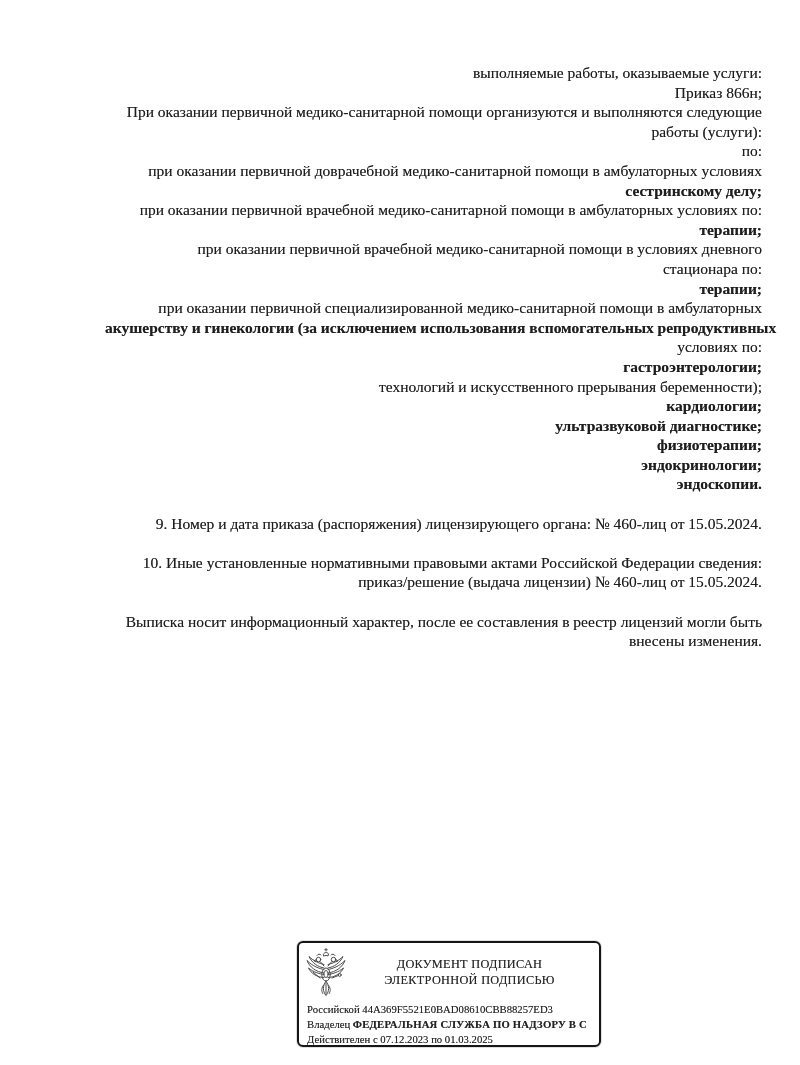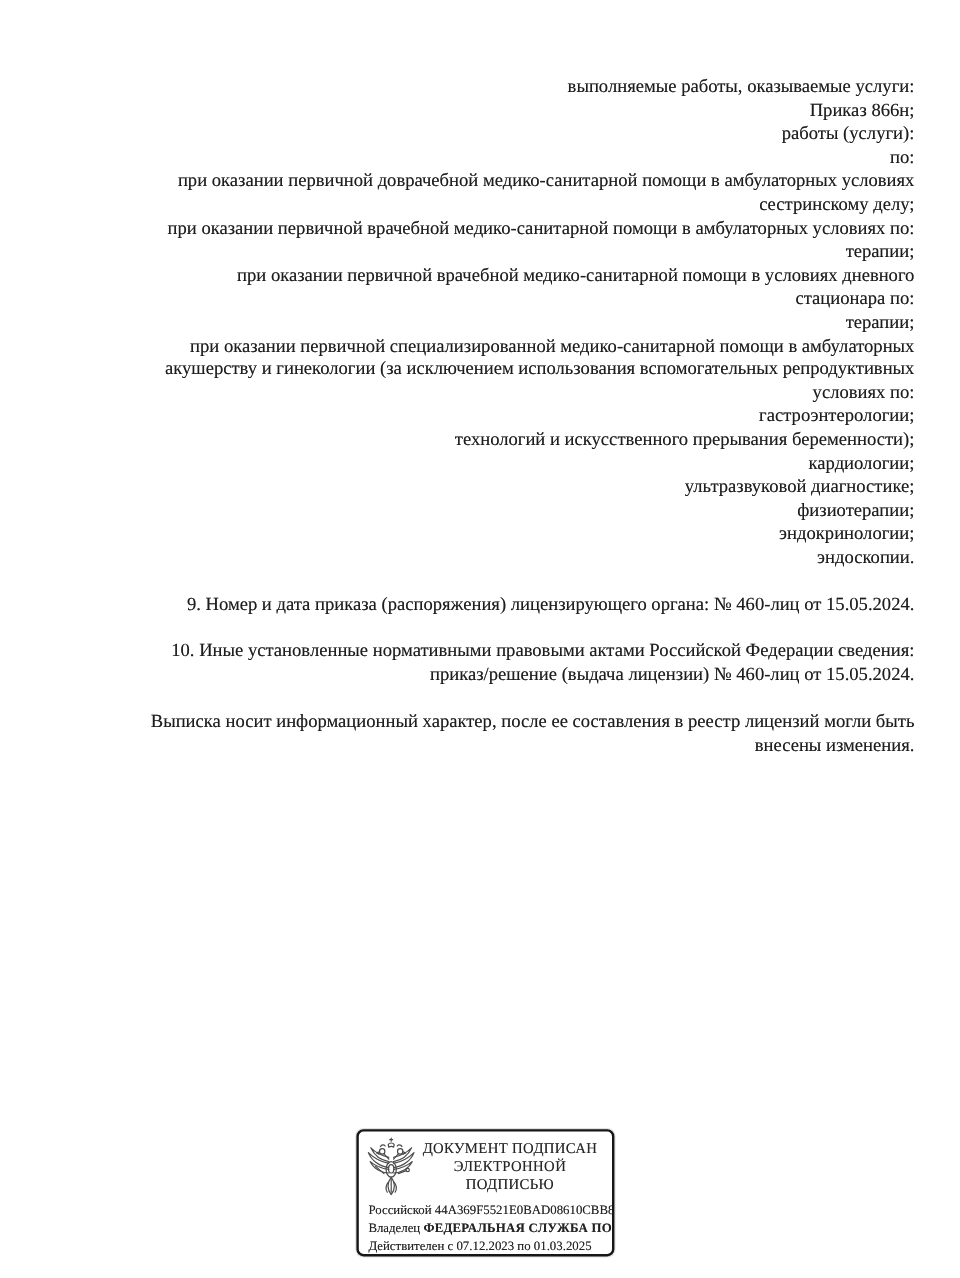"При оказании первичной медико-санитарной" div.line { html: none -> <div>При оказании первичной медико-санитарной помощи организуются и выполняются следующие</div> }
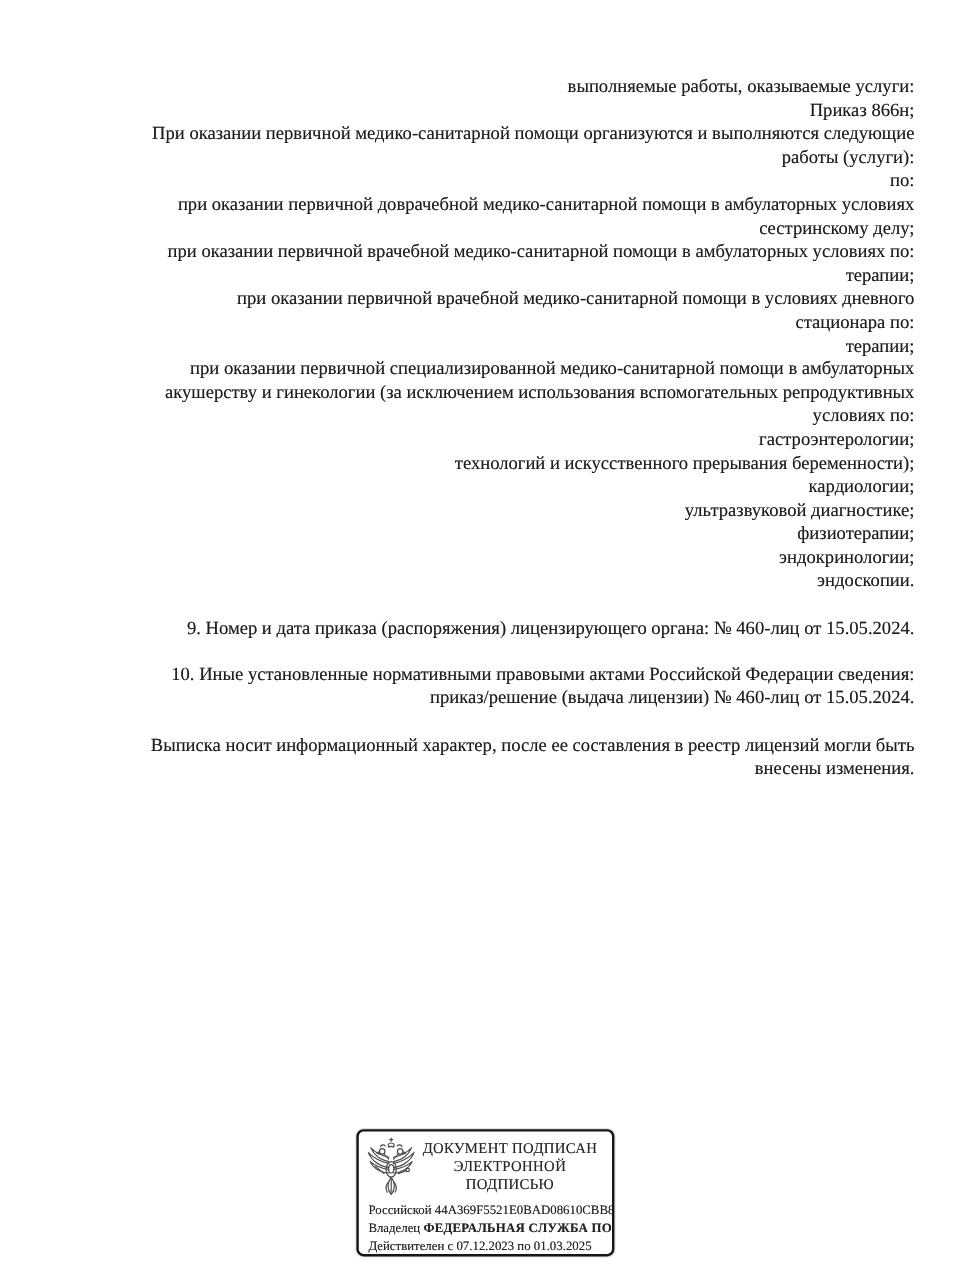"сестринскому делу;" .i2 { font-weight: none -> bold }
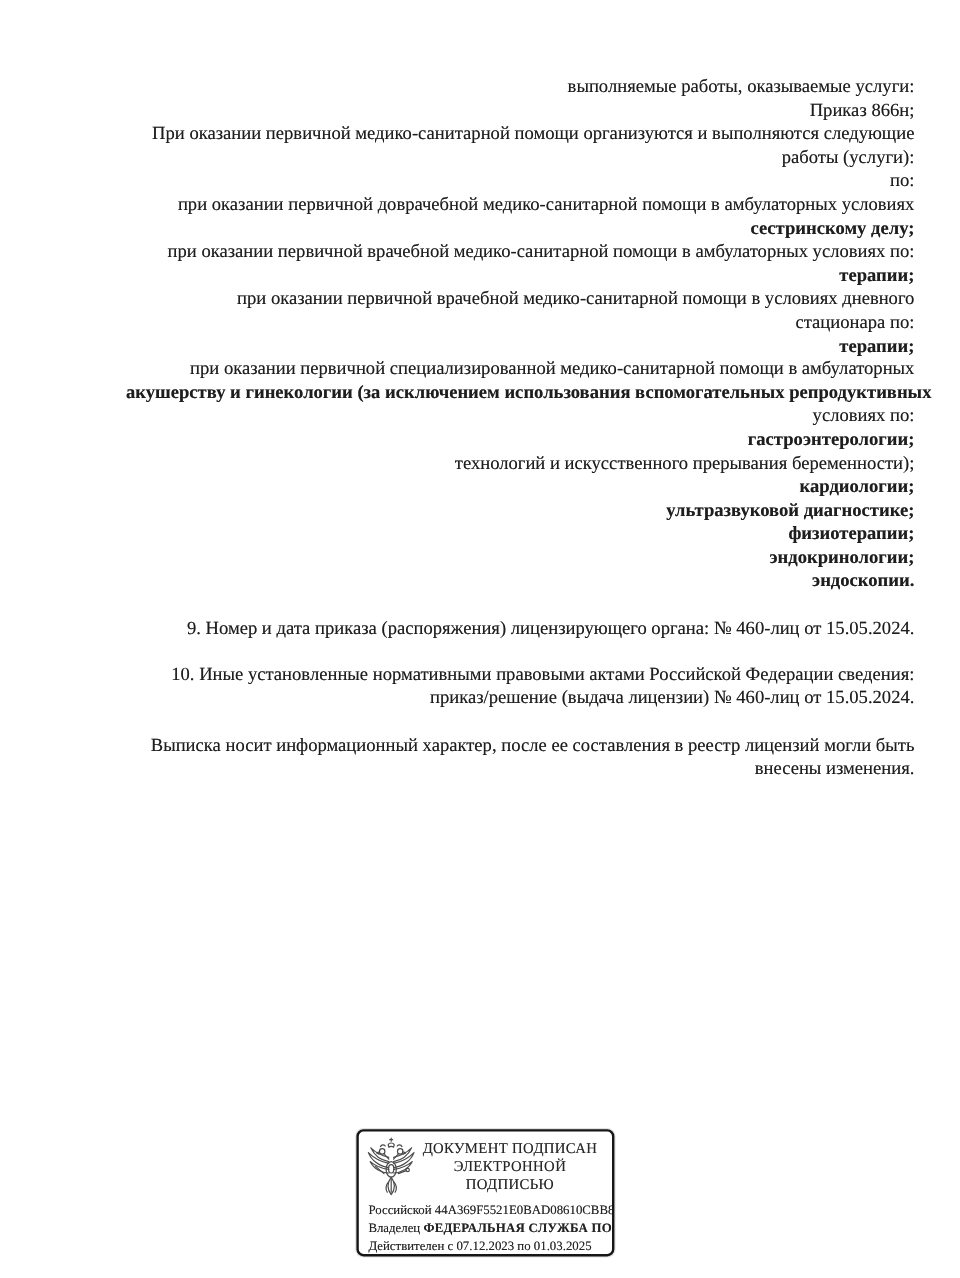"ДОКУМЕНТ ПОДПИСАН" .stamp { width: 215px -> 304px }
